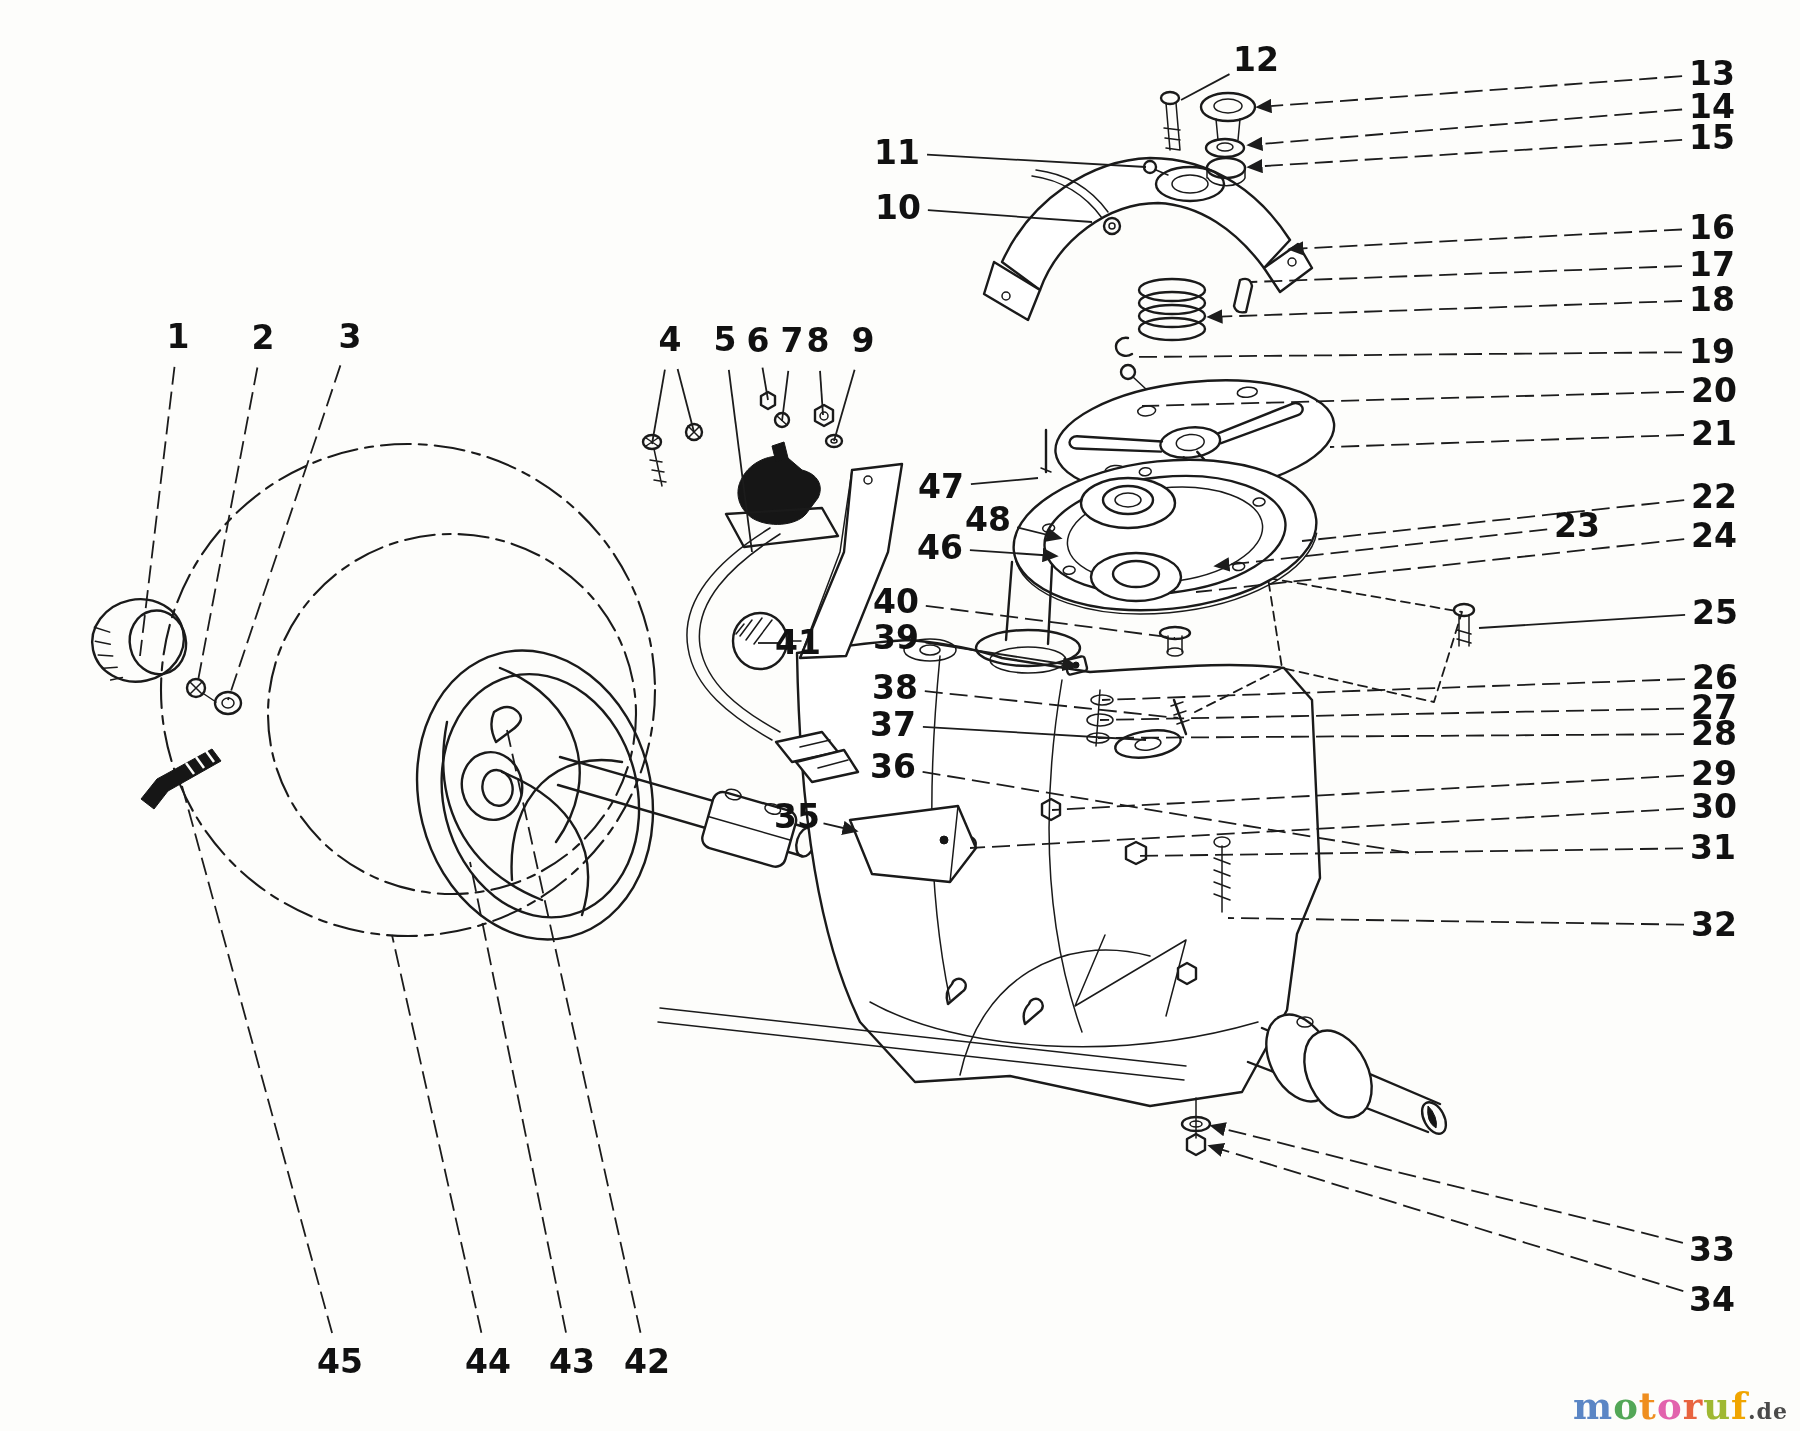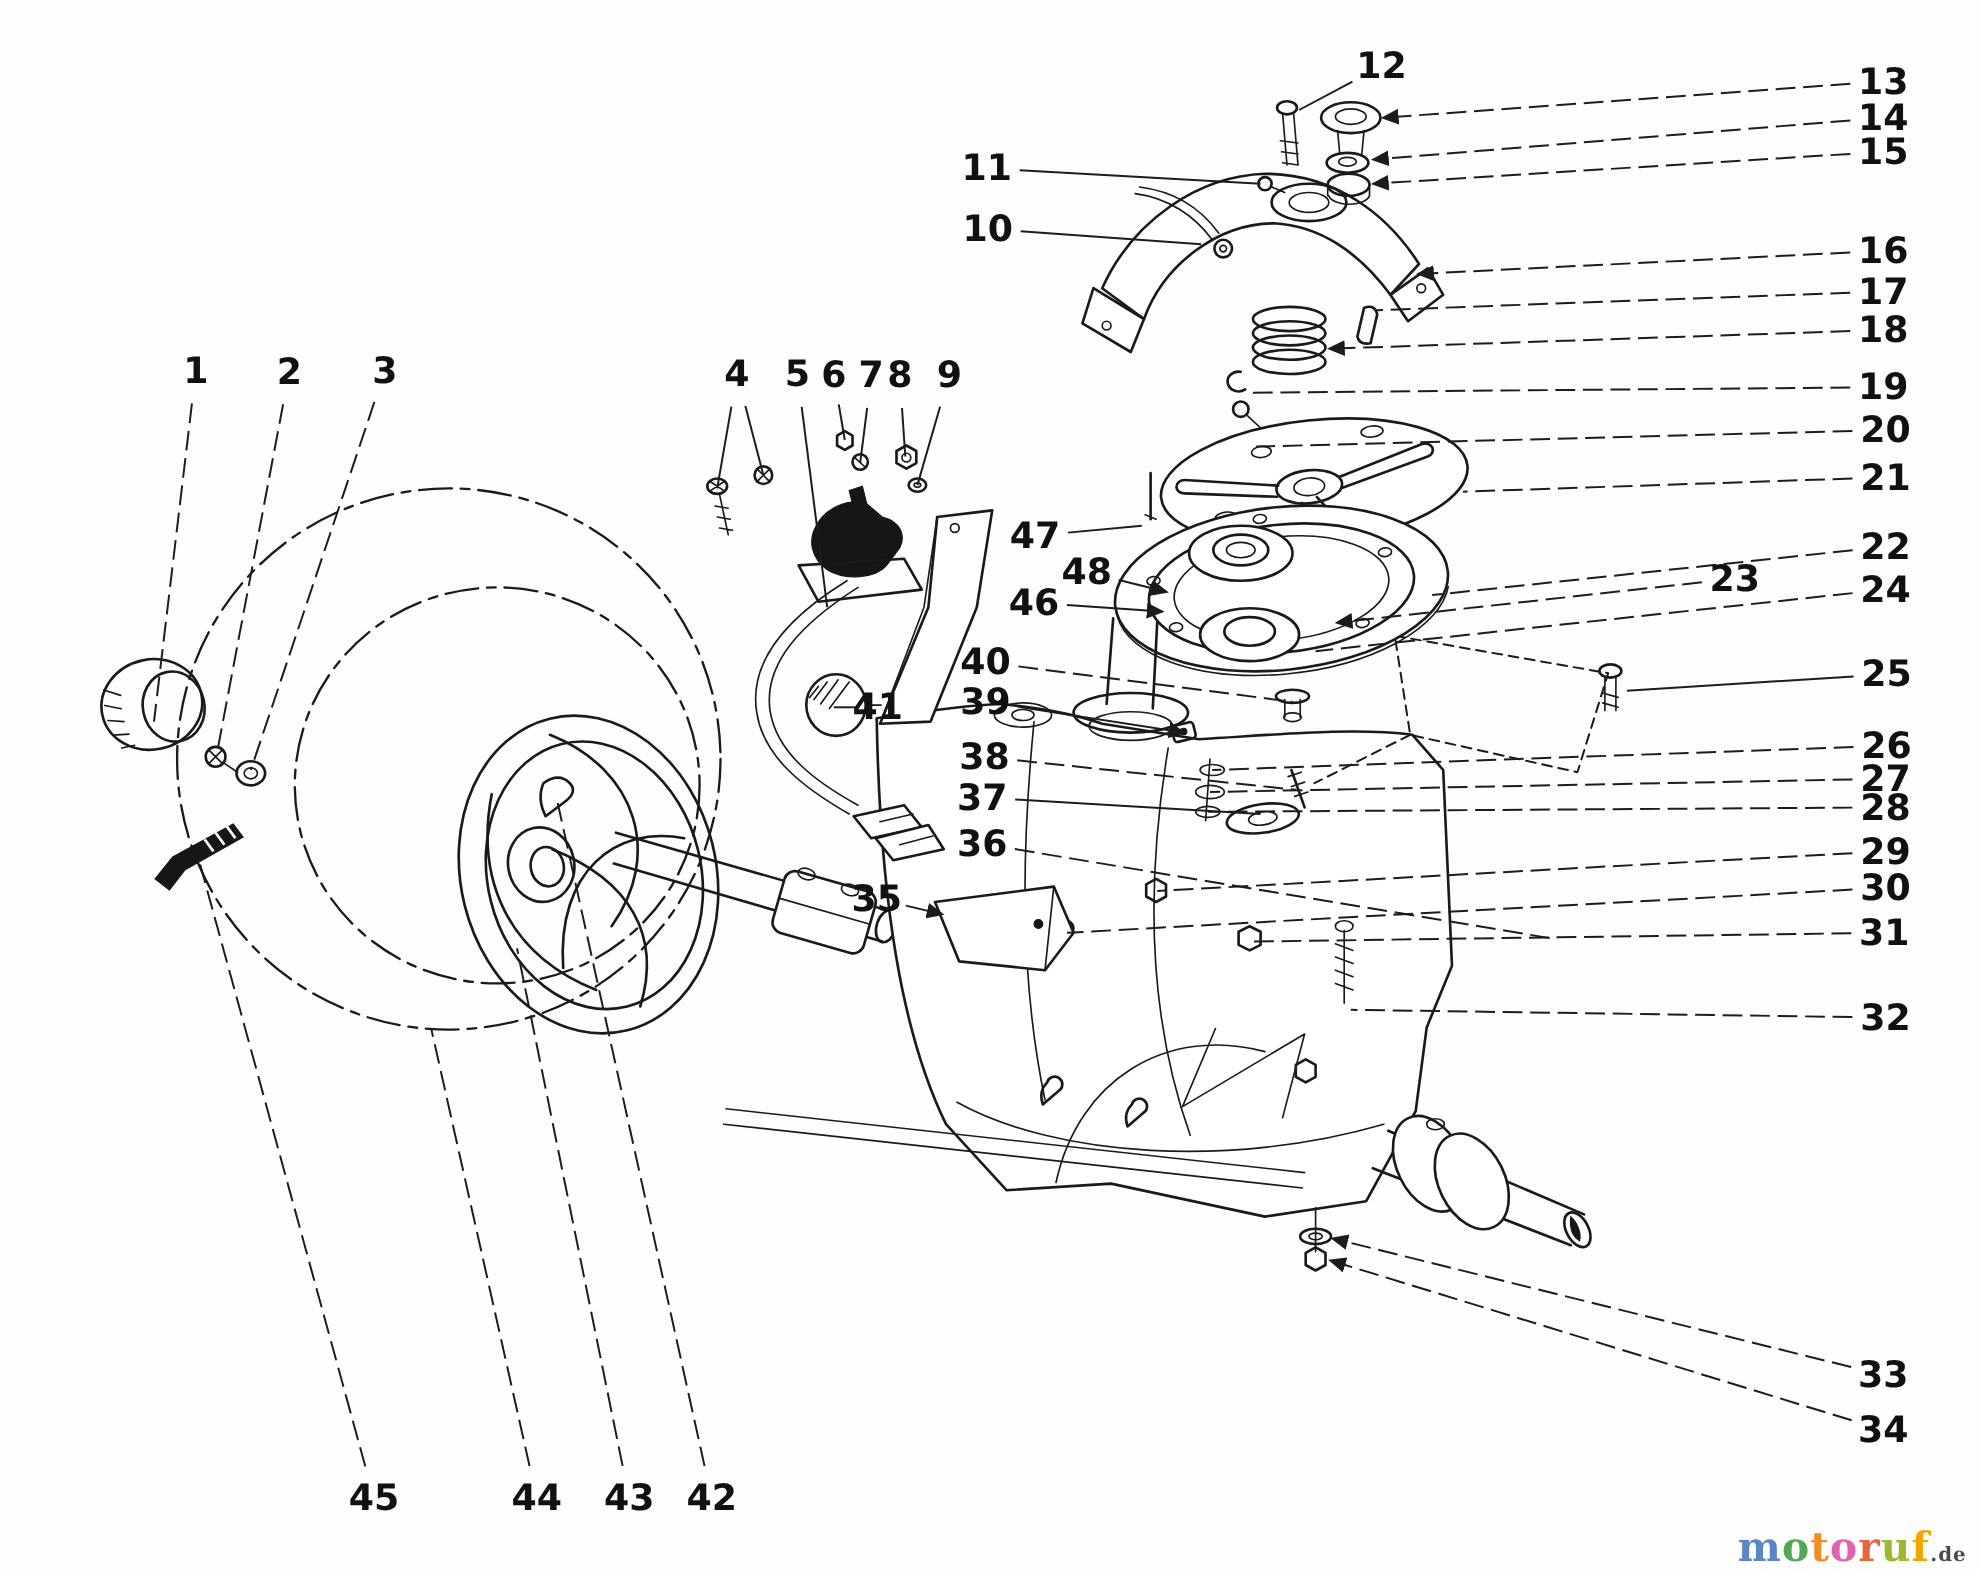".de" .watermark .suffix { font-size: 18px -> 22px }
